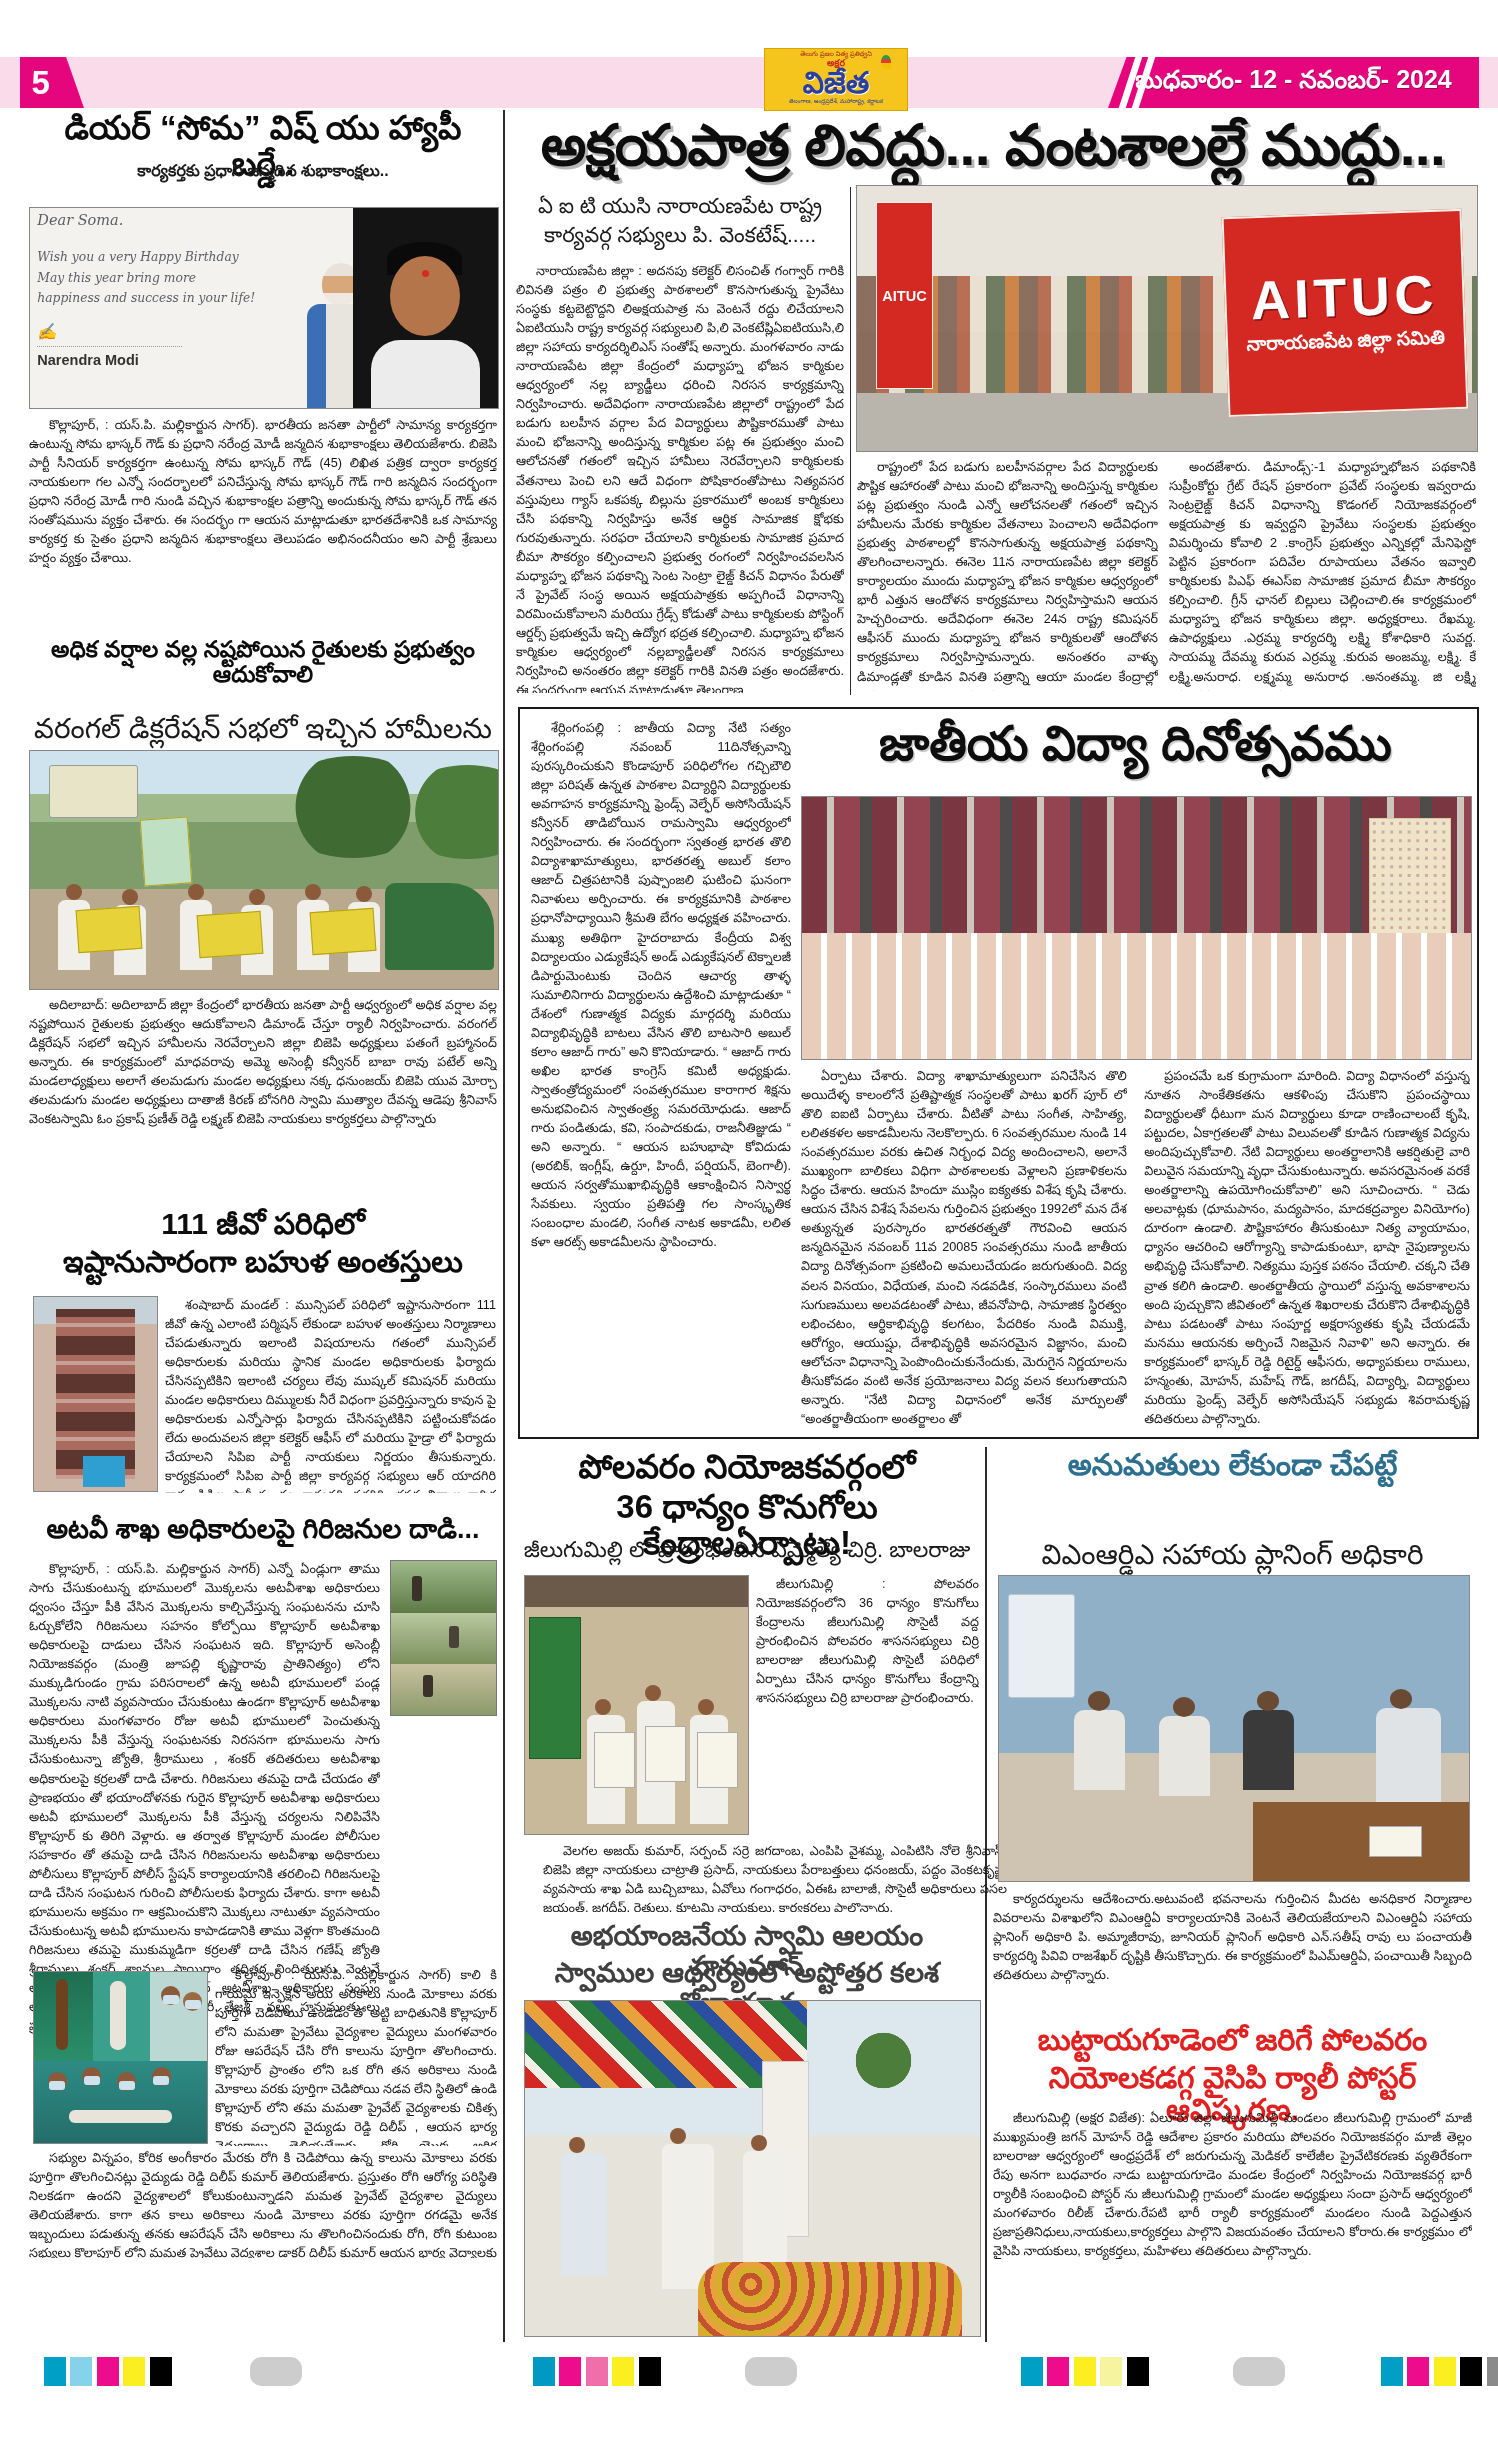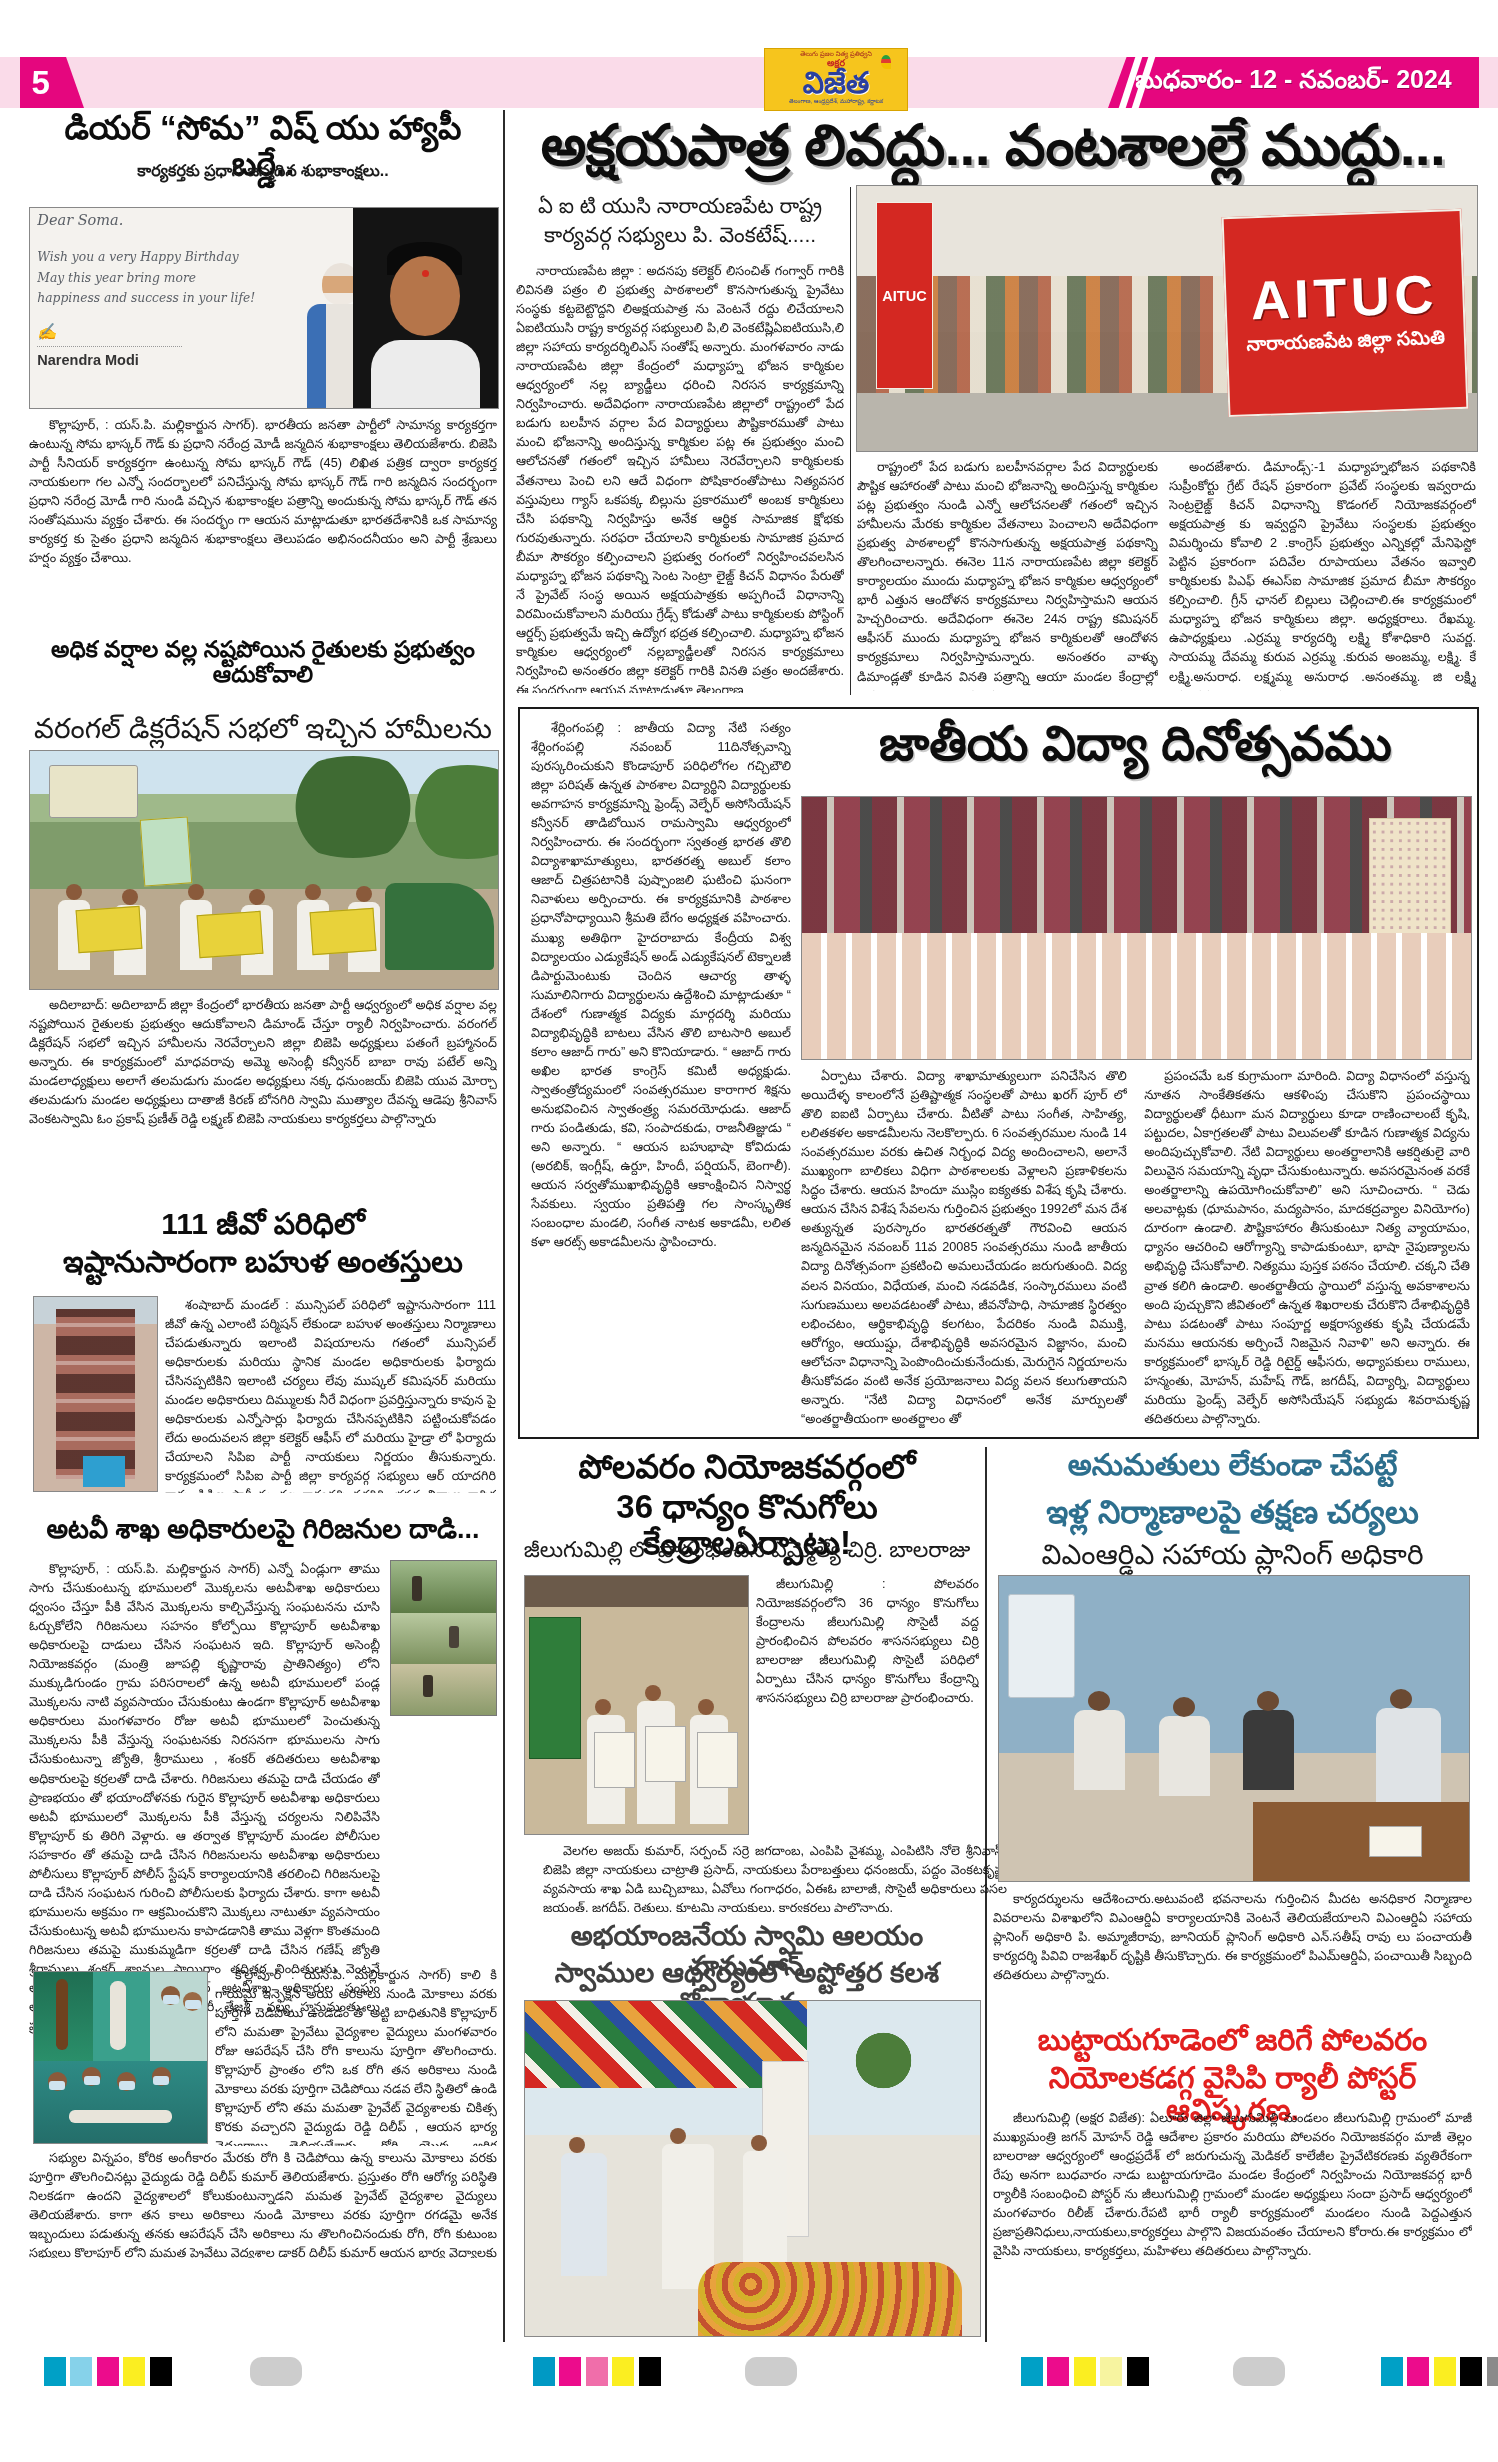"ఇళ్ల నిర్మాణాలపై తక్షణ చర్యలు" div.abs { html: <div>ఇళ్ల నిర్మాణాలపై తక్షణ చర్యలు</div> -> none }
